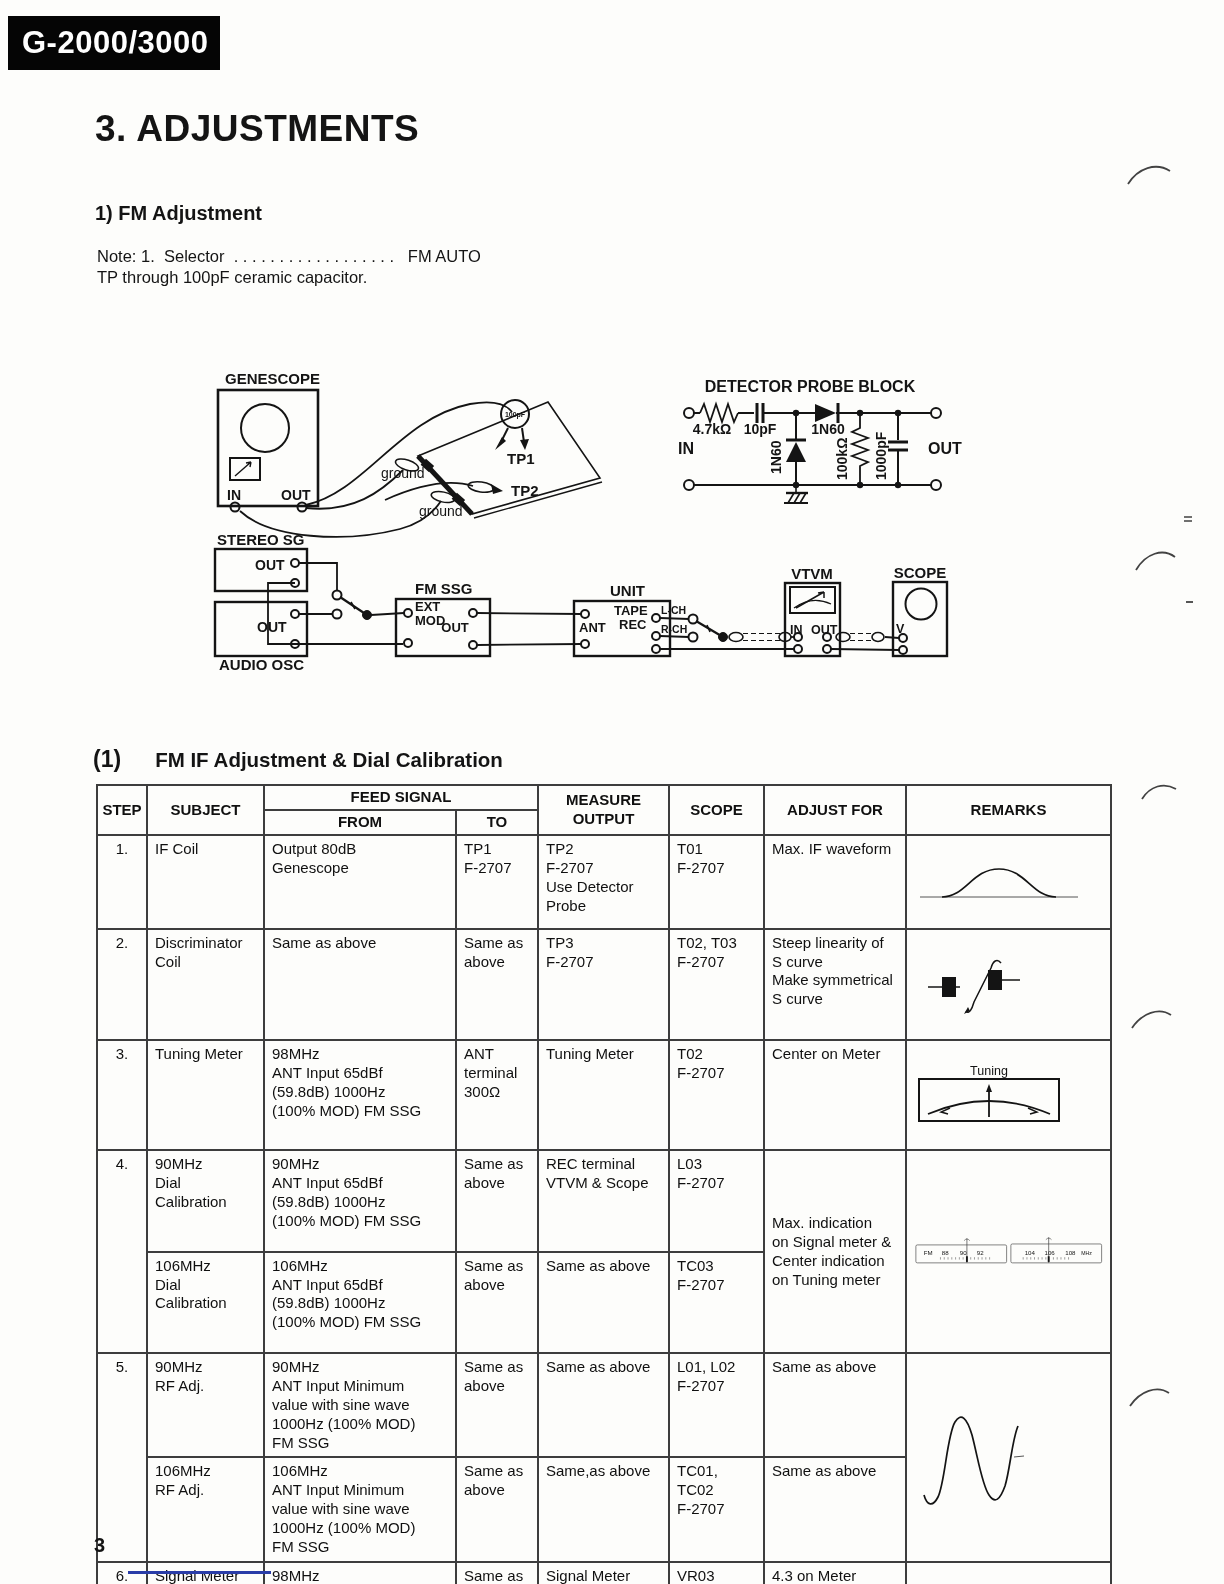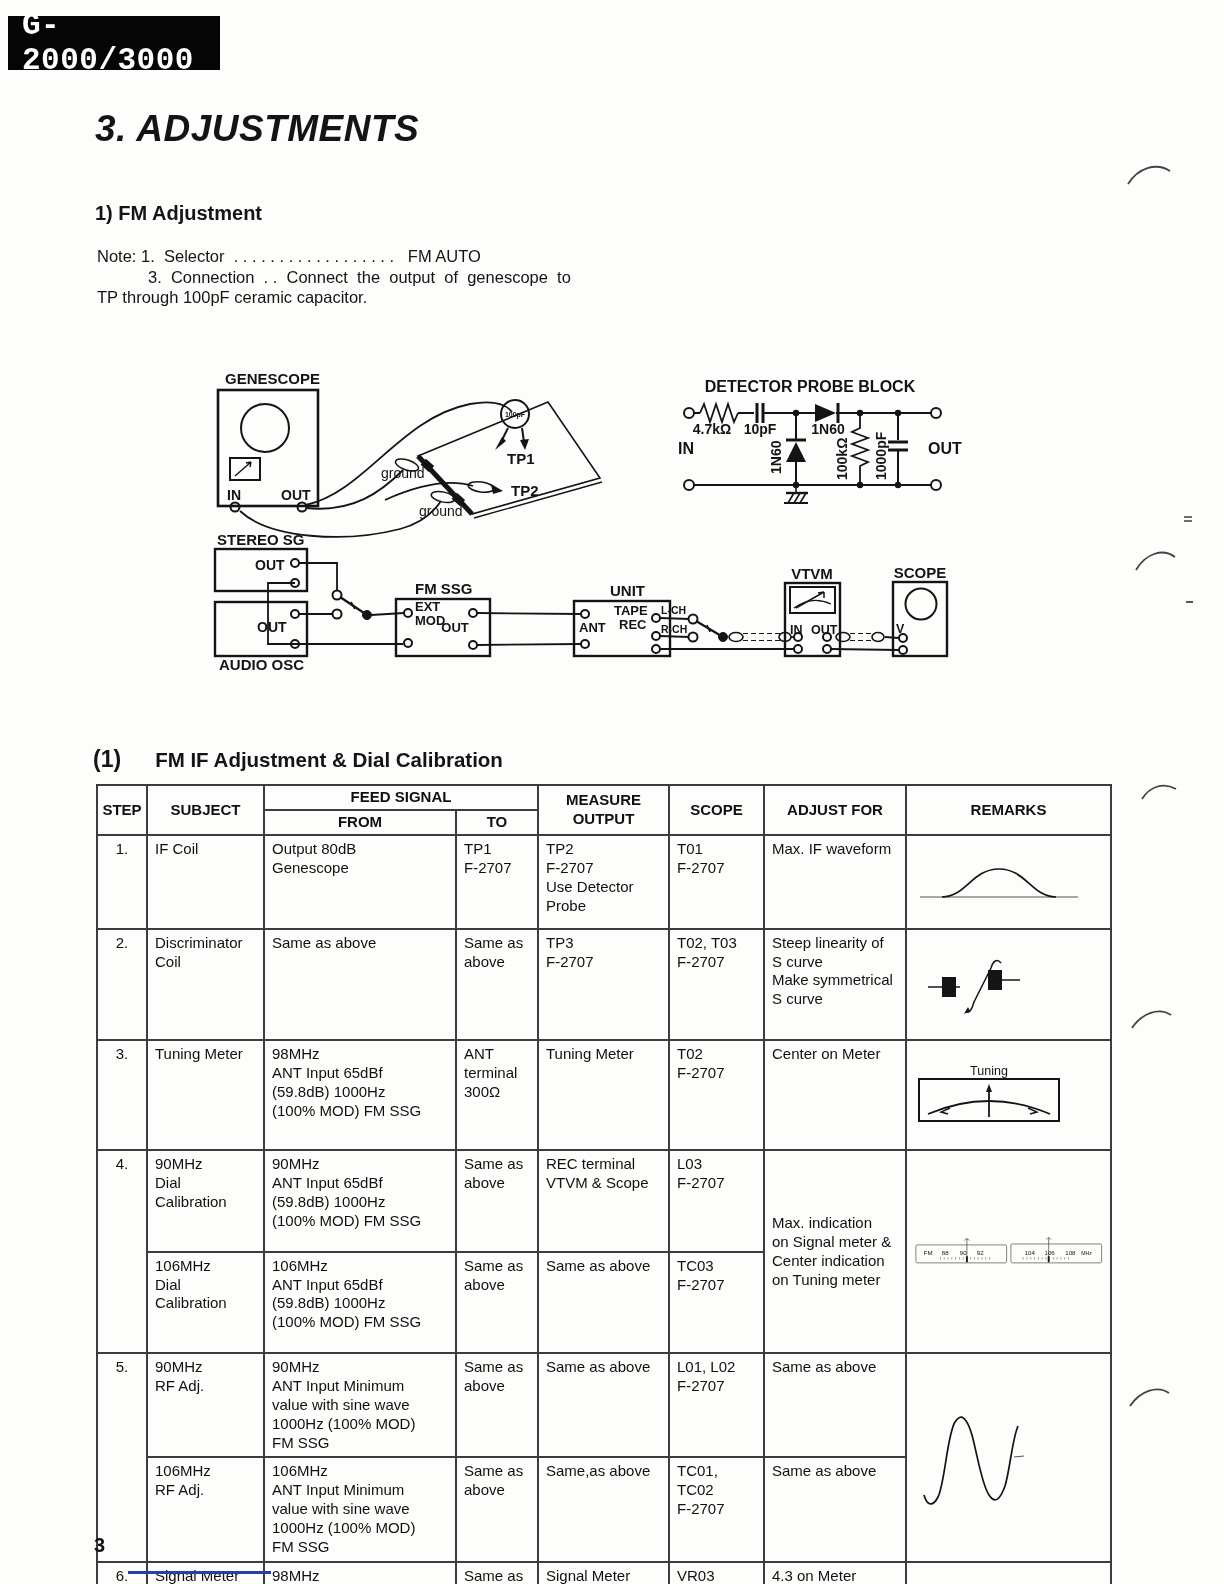"G-2000/3000" .badge { font-family: Liberation Mono, monospace -> none }
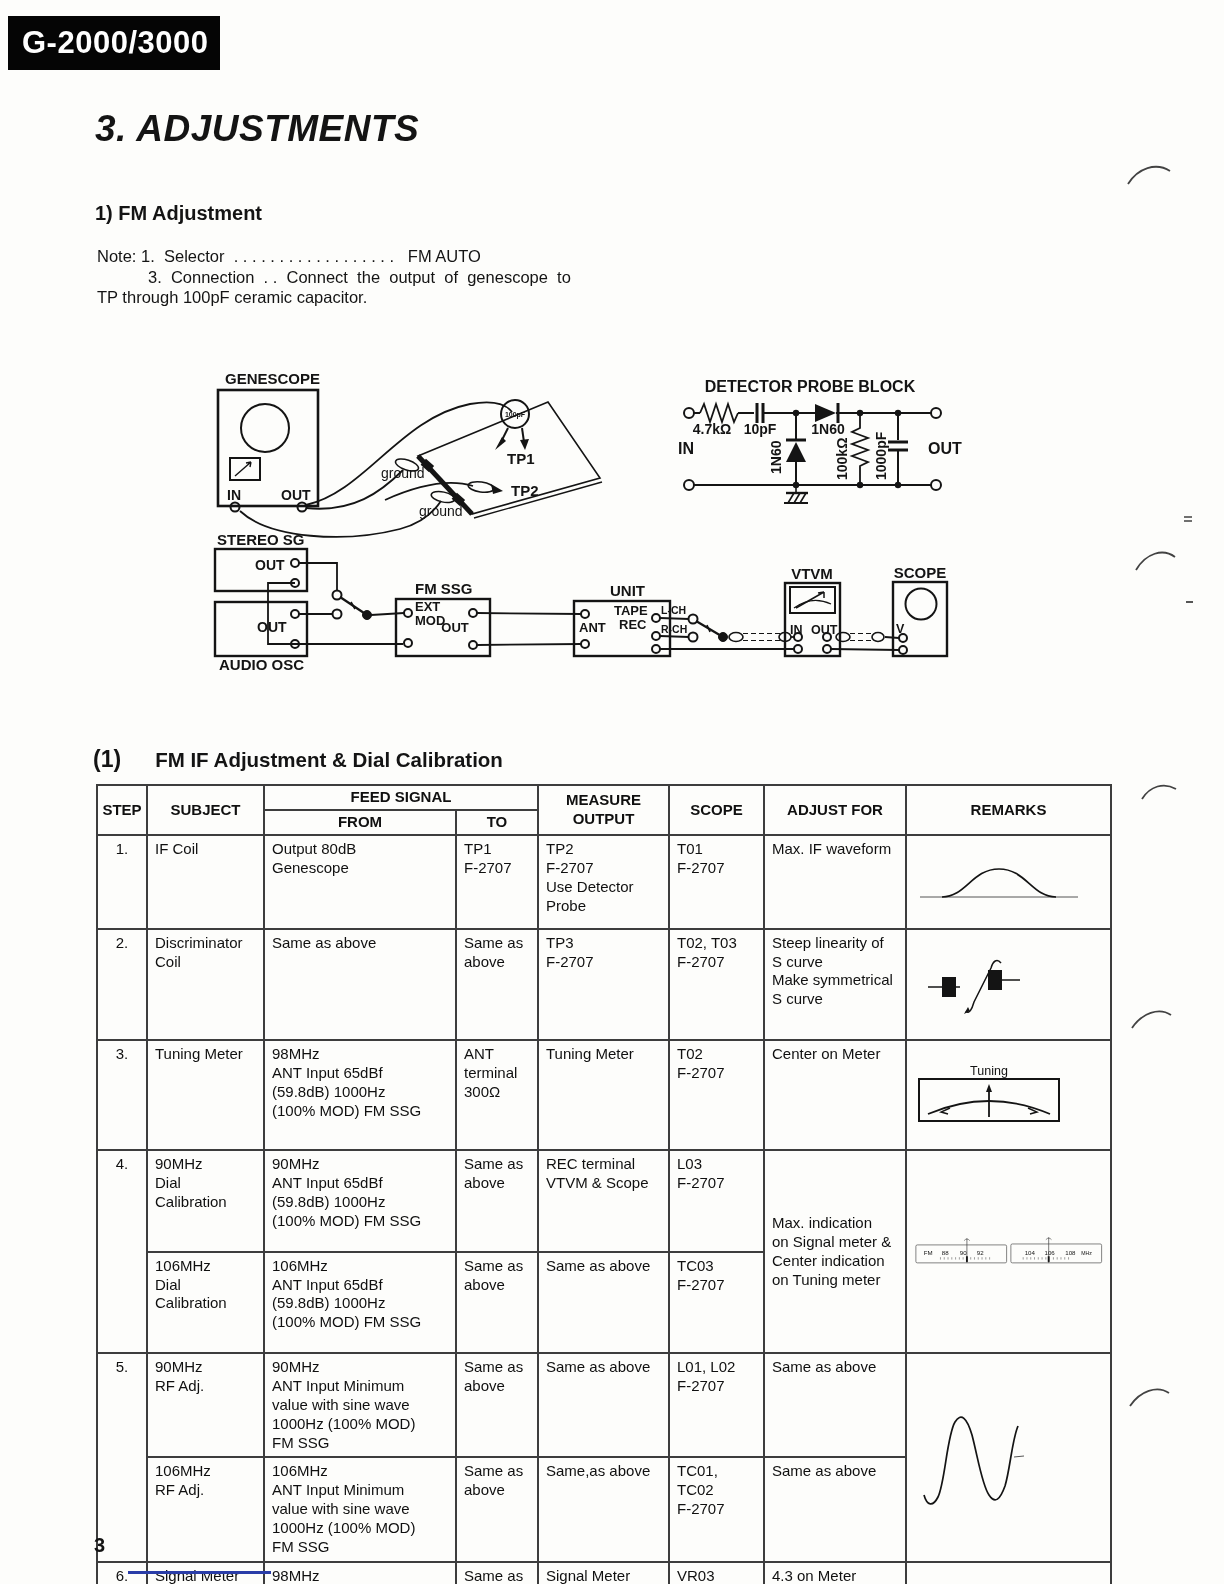"3. ADJUSTMENTS" .h1 { font-style: italic -> none }
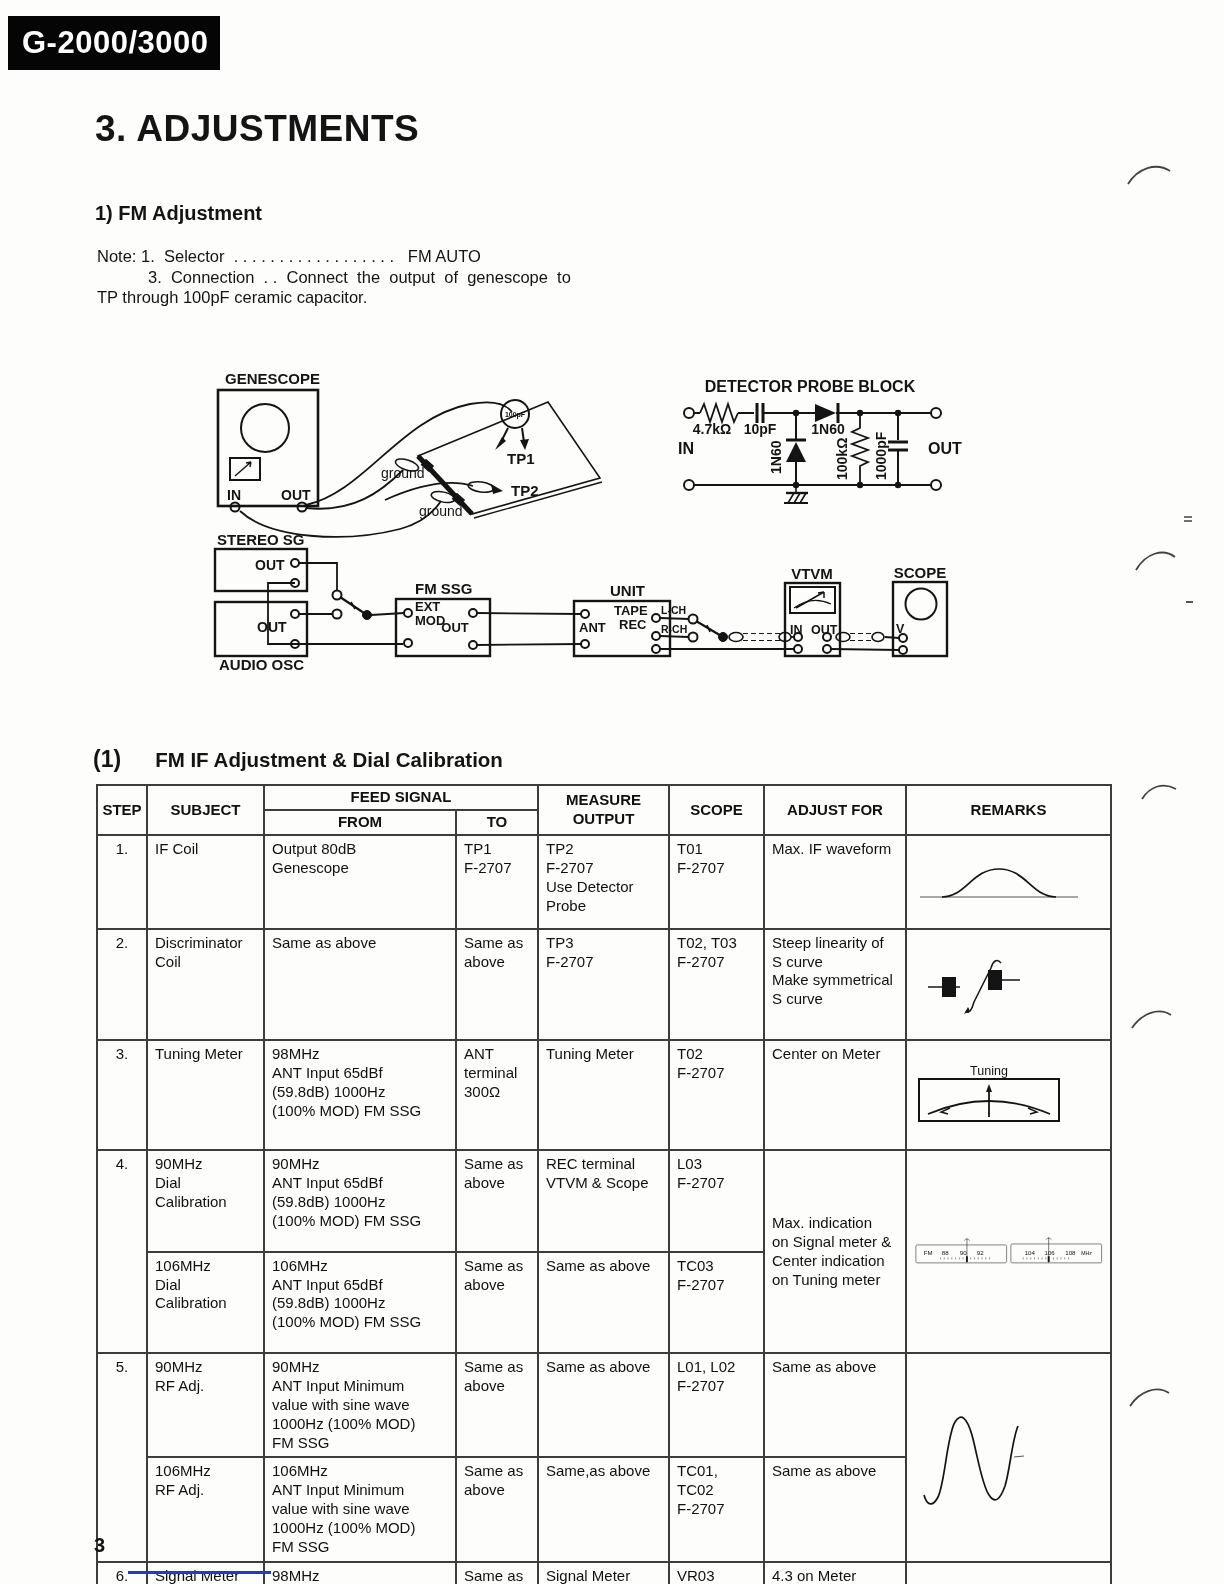"3. Connection . . Connect" div.note-line { html: <div>3. Connection . . Connect the output of genescope to</div> -> none }
